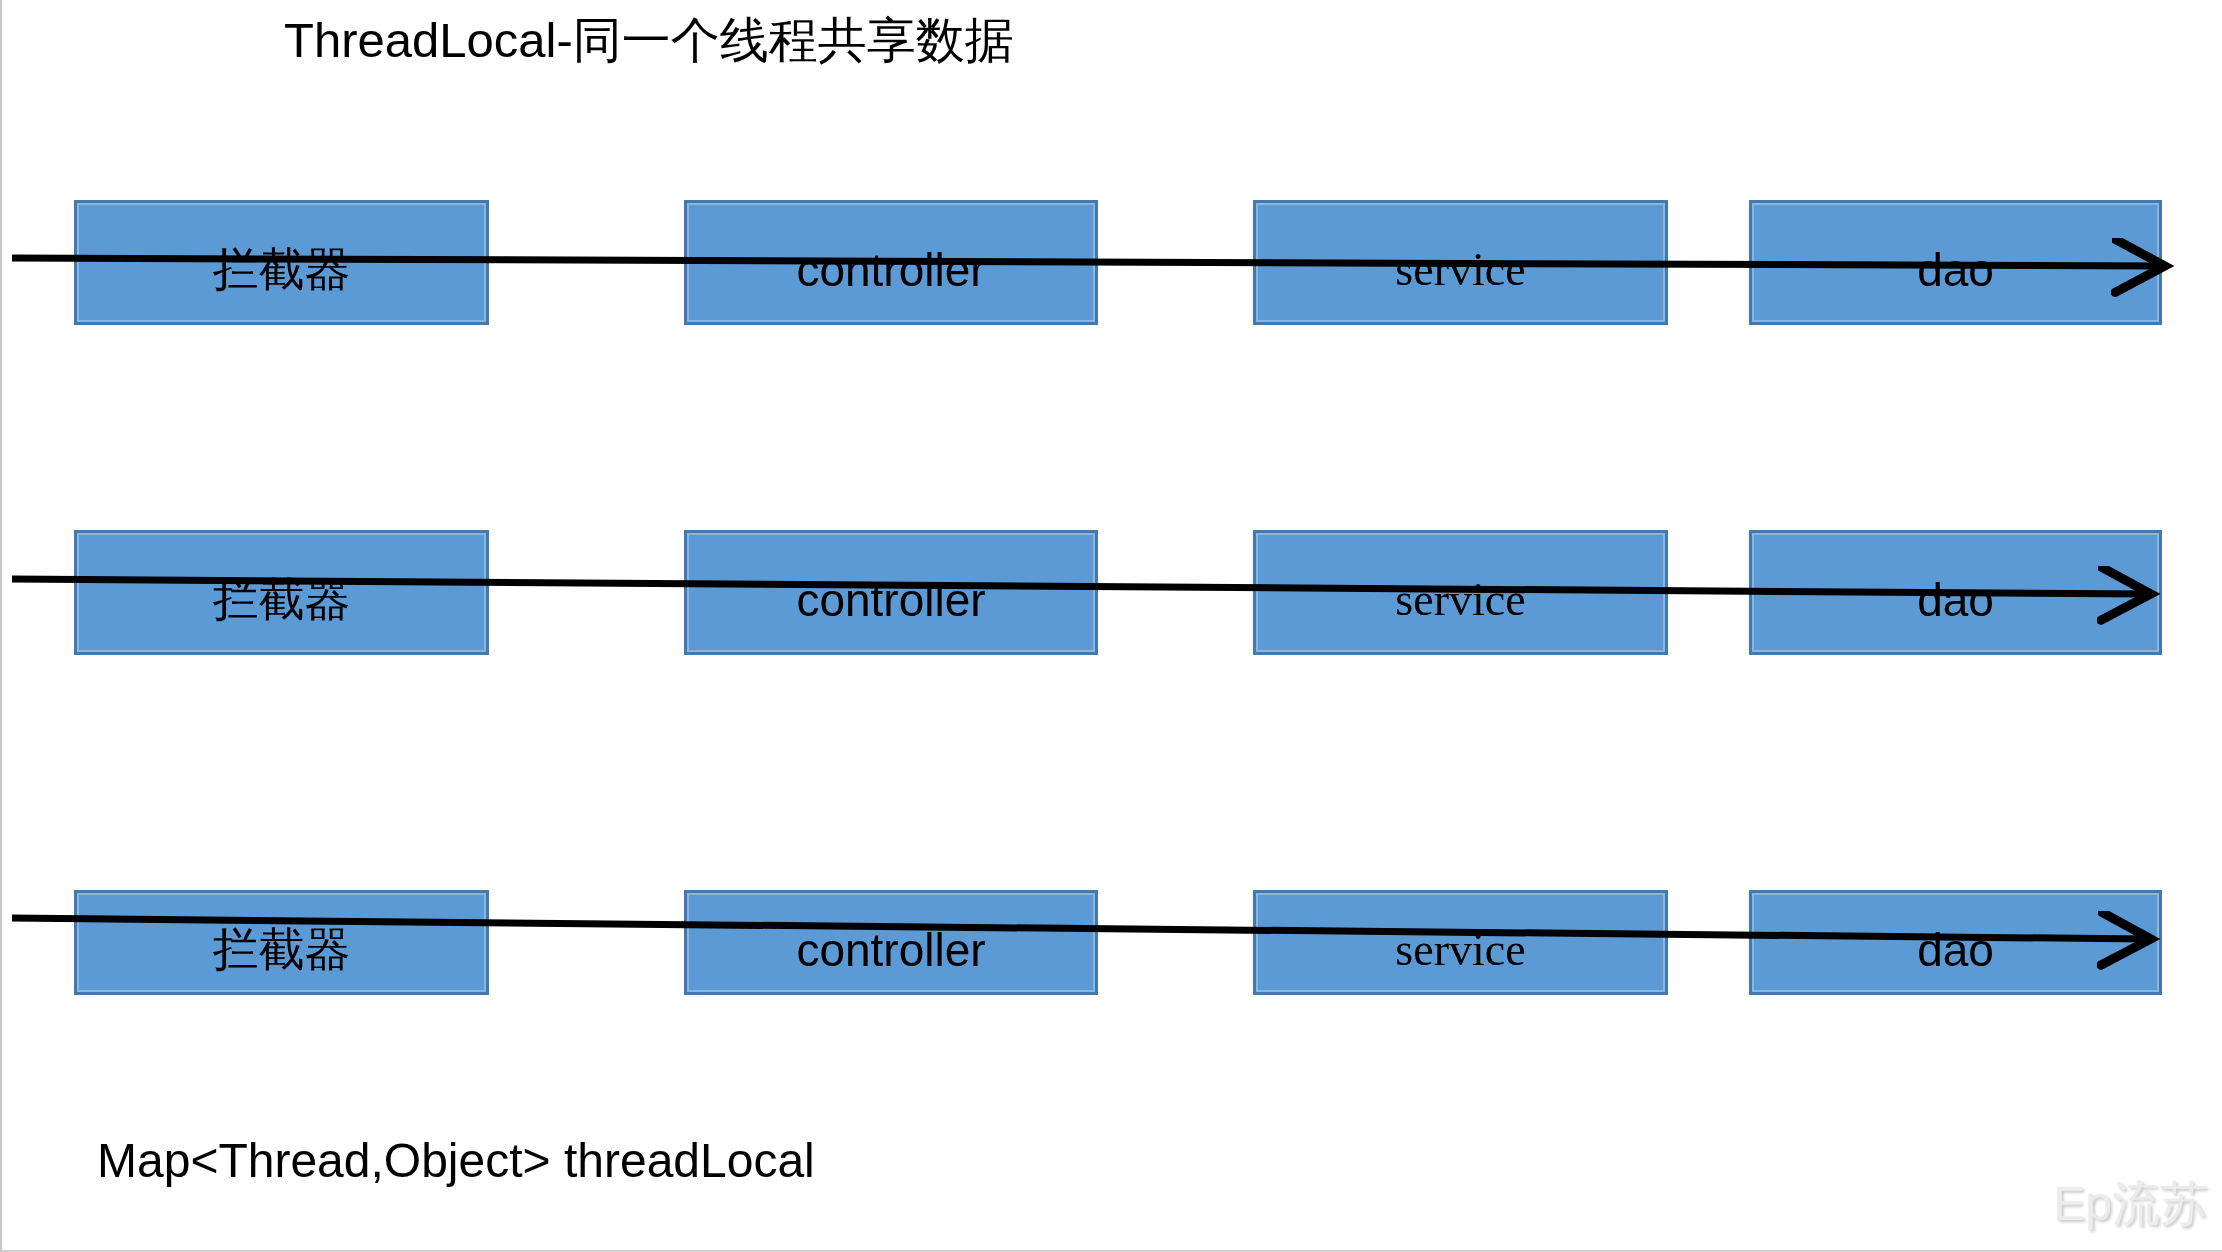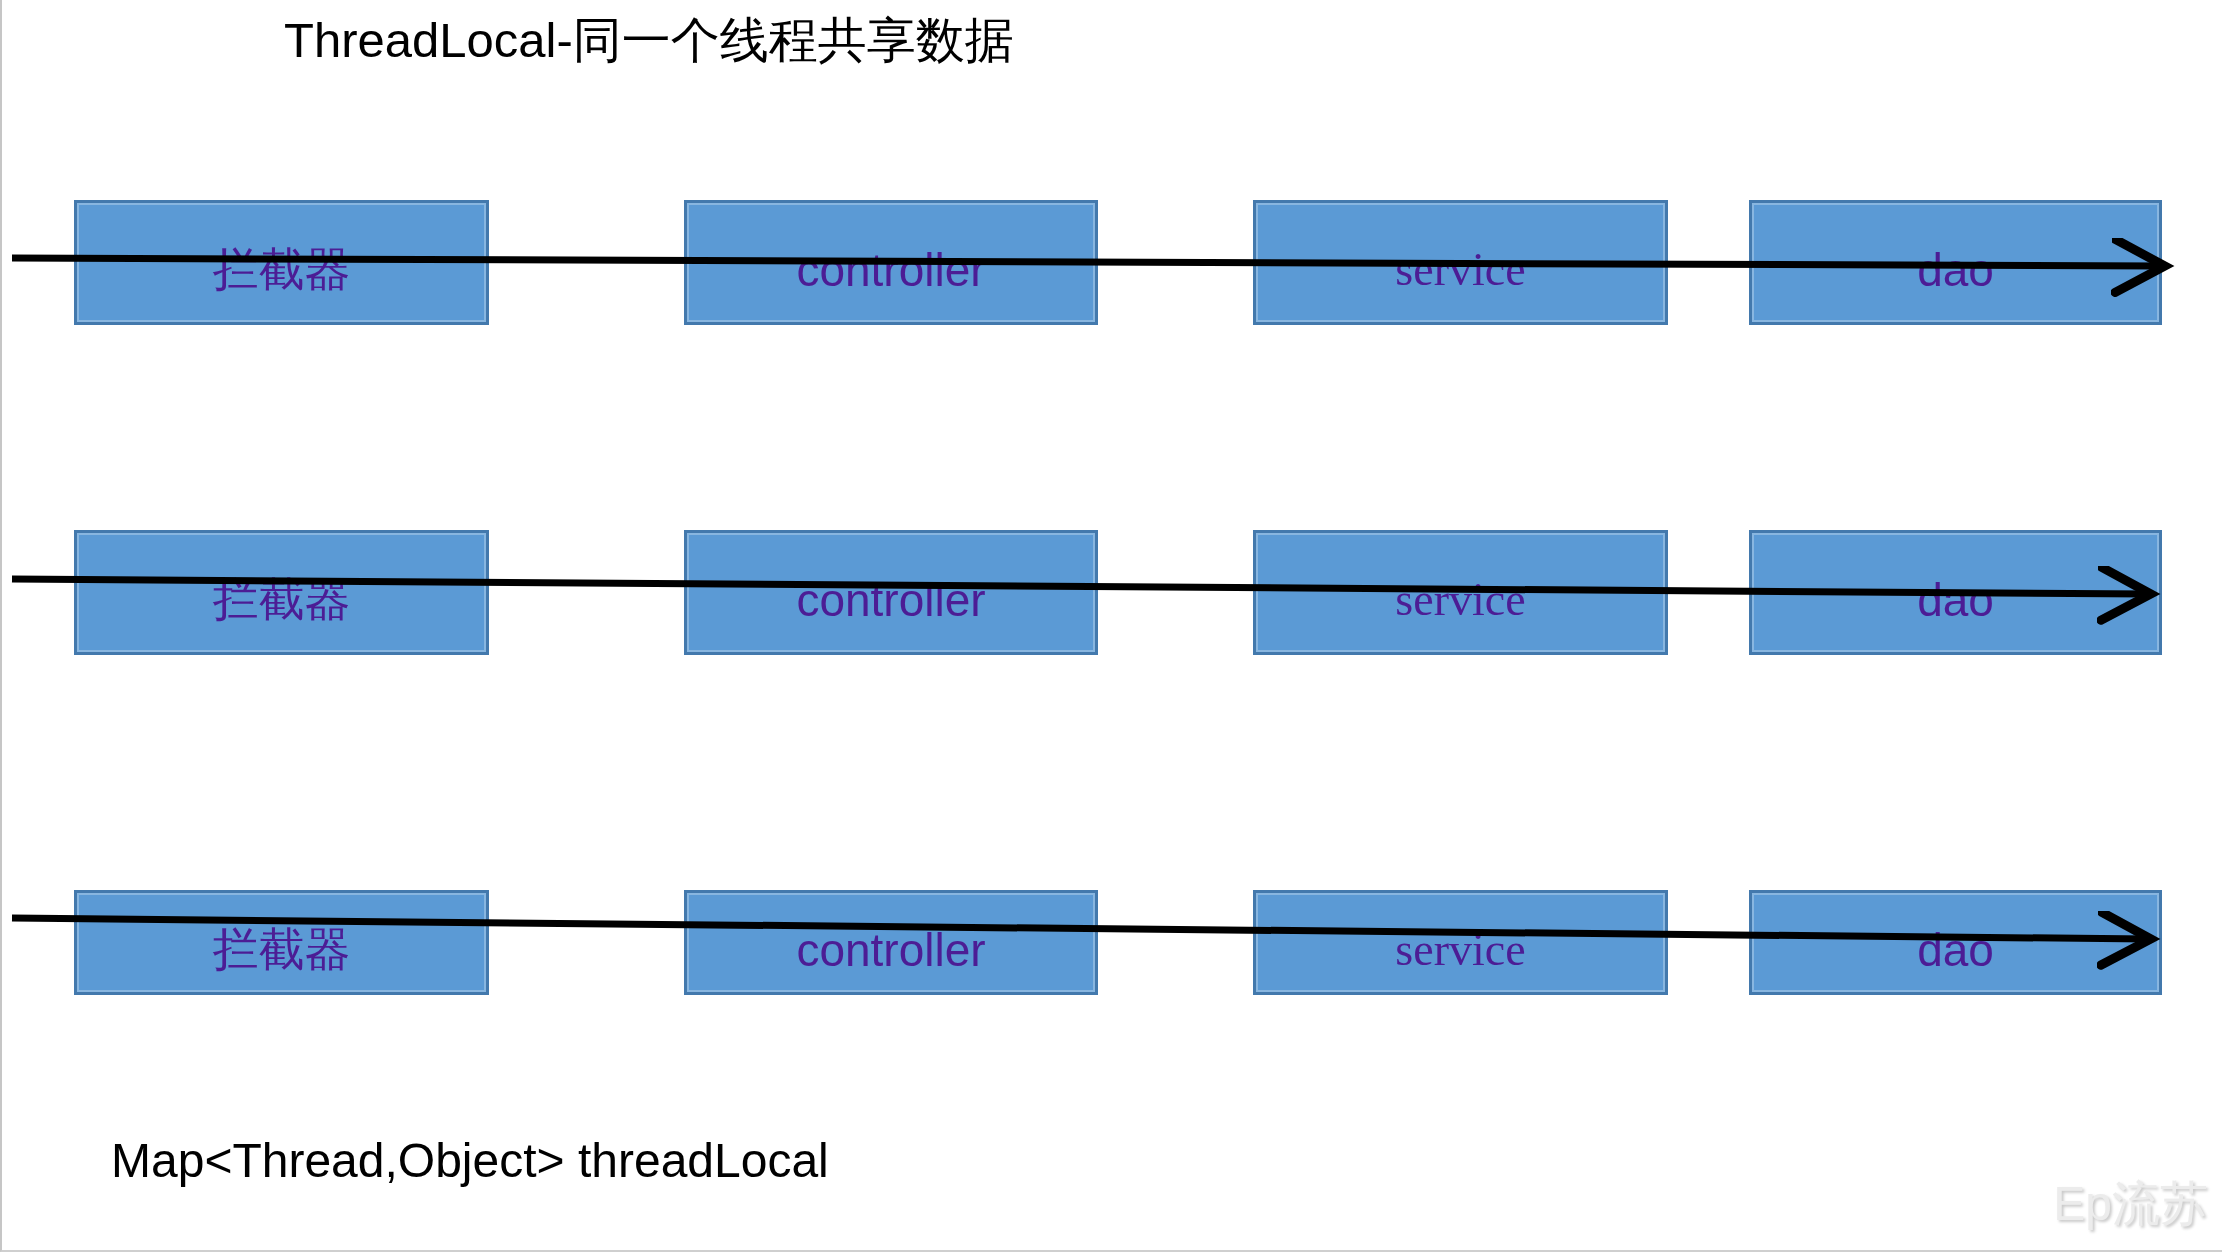"拦截器" .box { color: #4c1d95 -> #000000 }
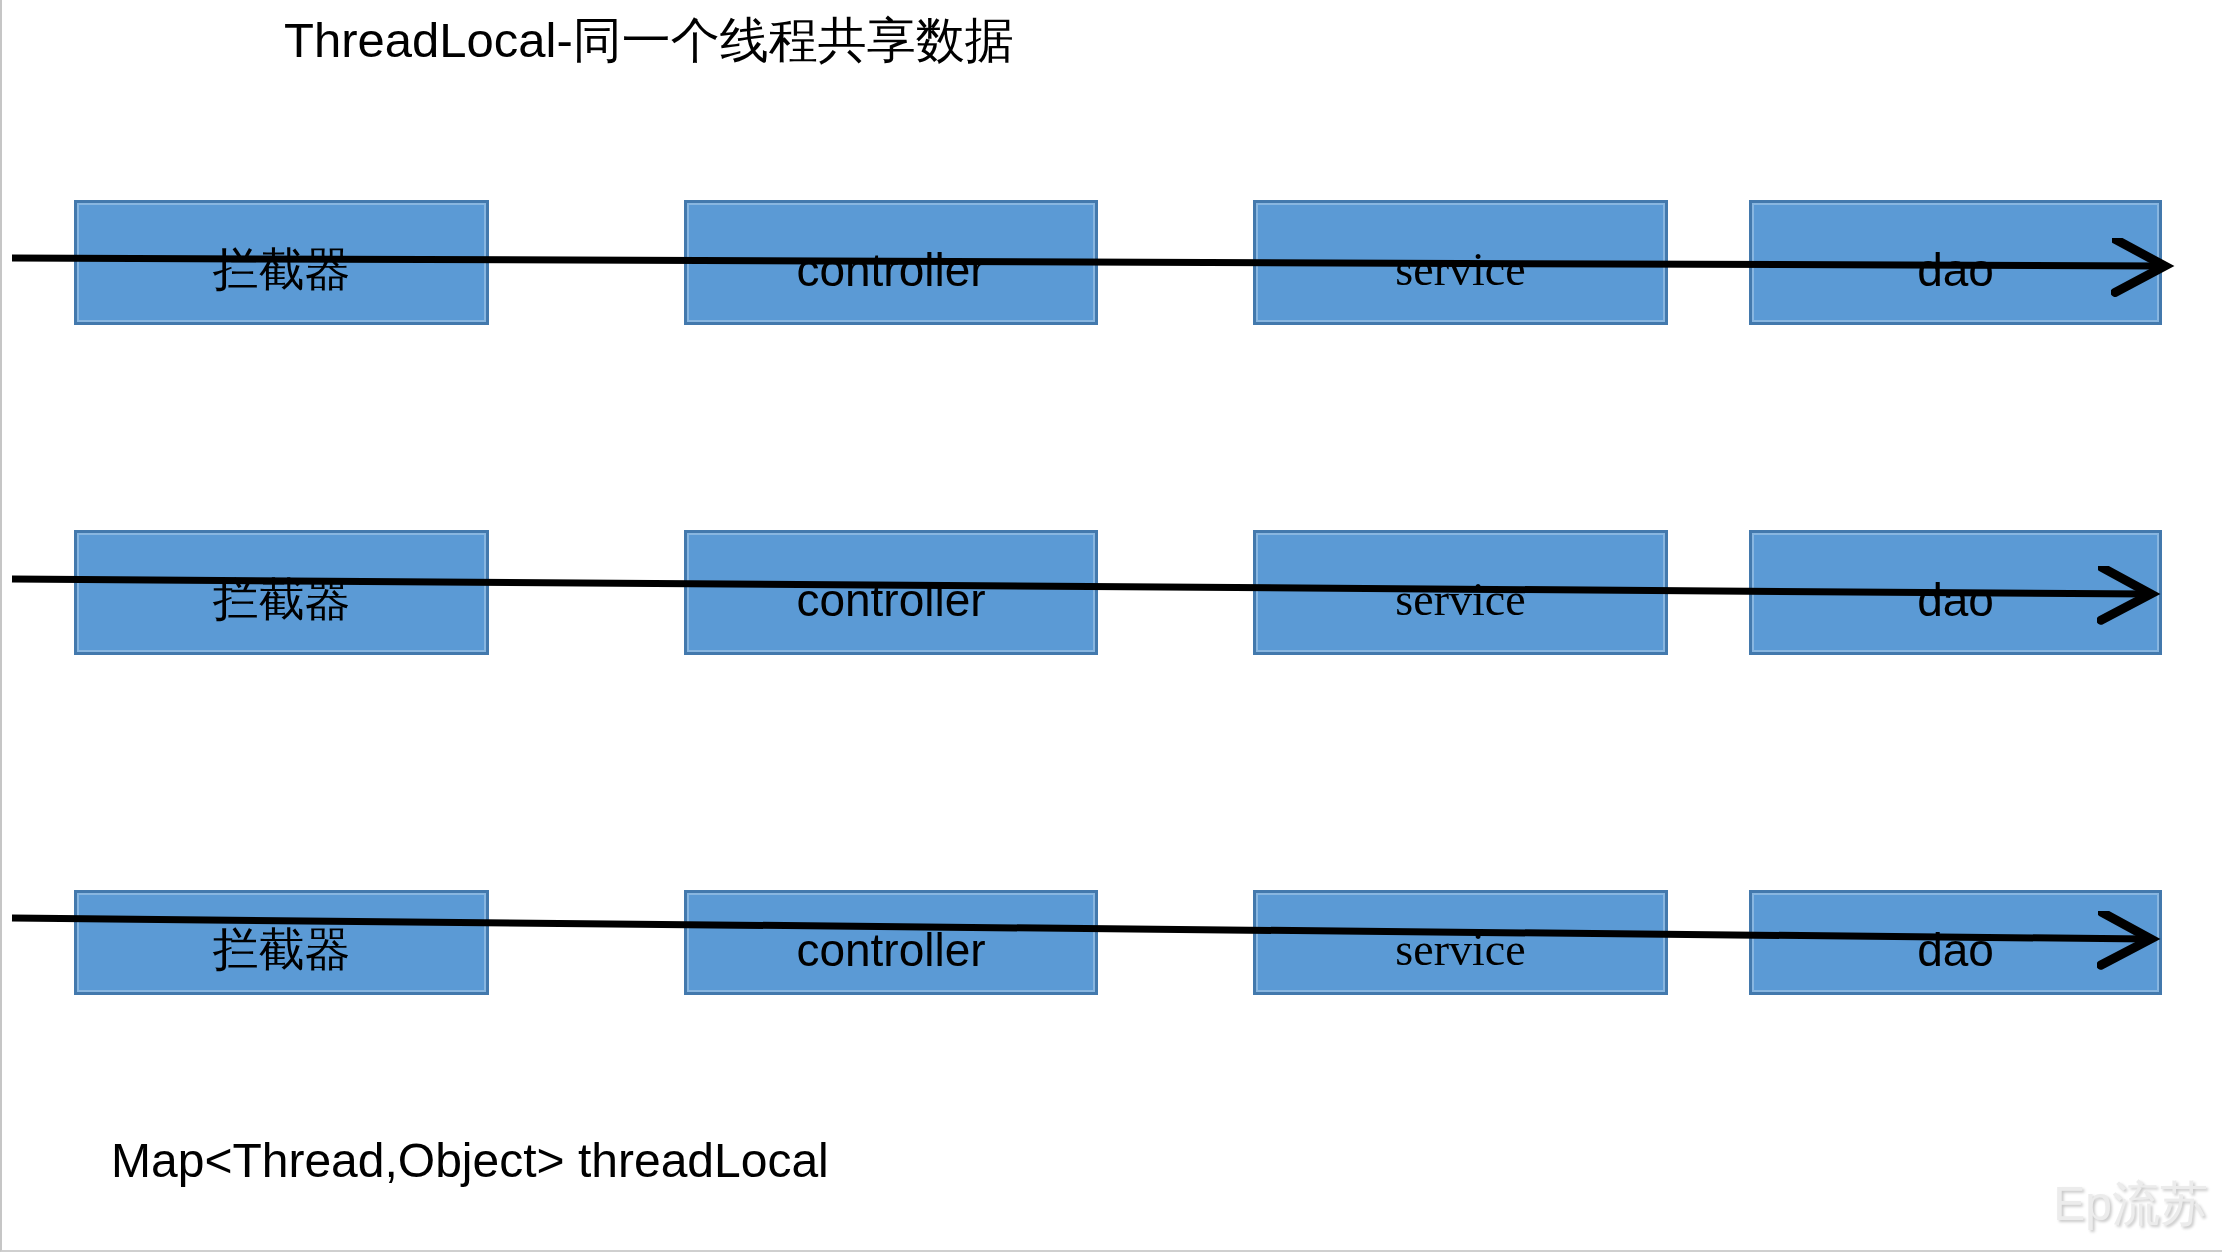"Map<Thread,Object> threadLocal" .footer-text { margin-left: 14px -> none }
